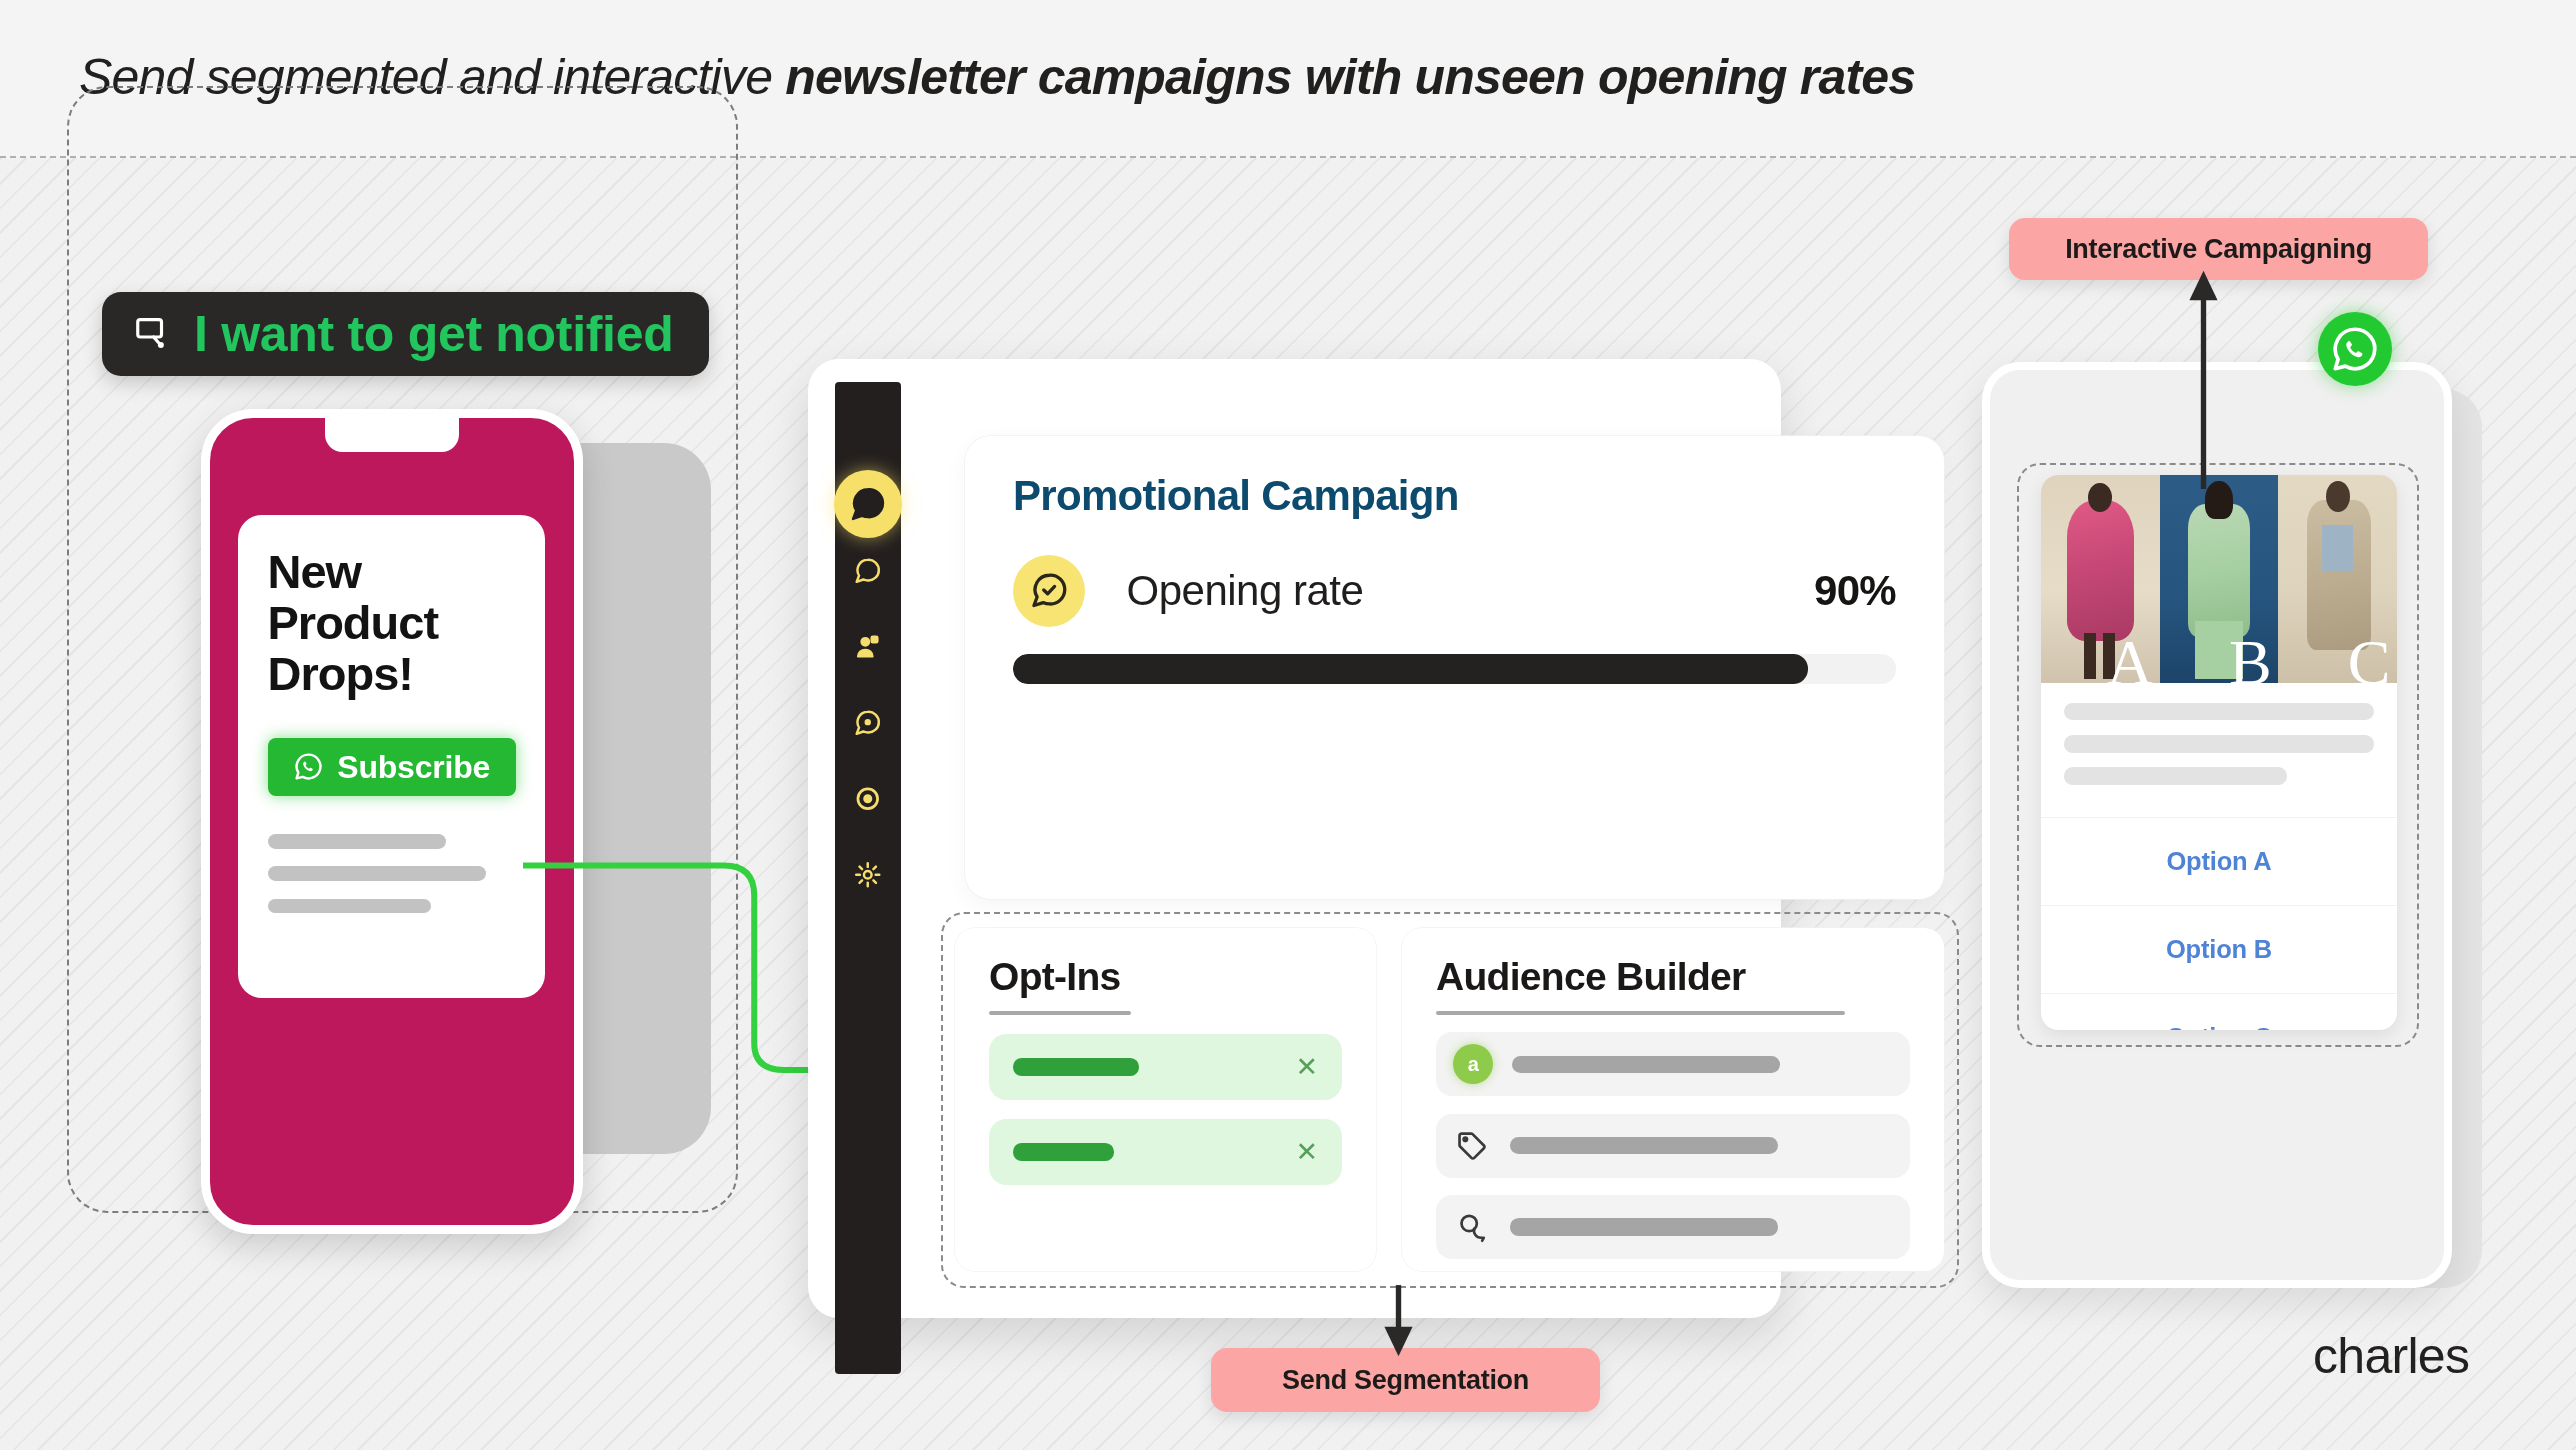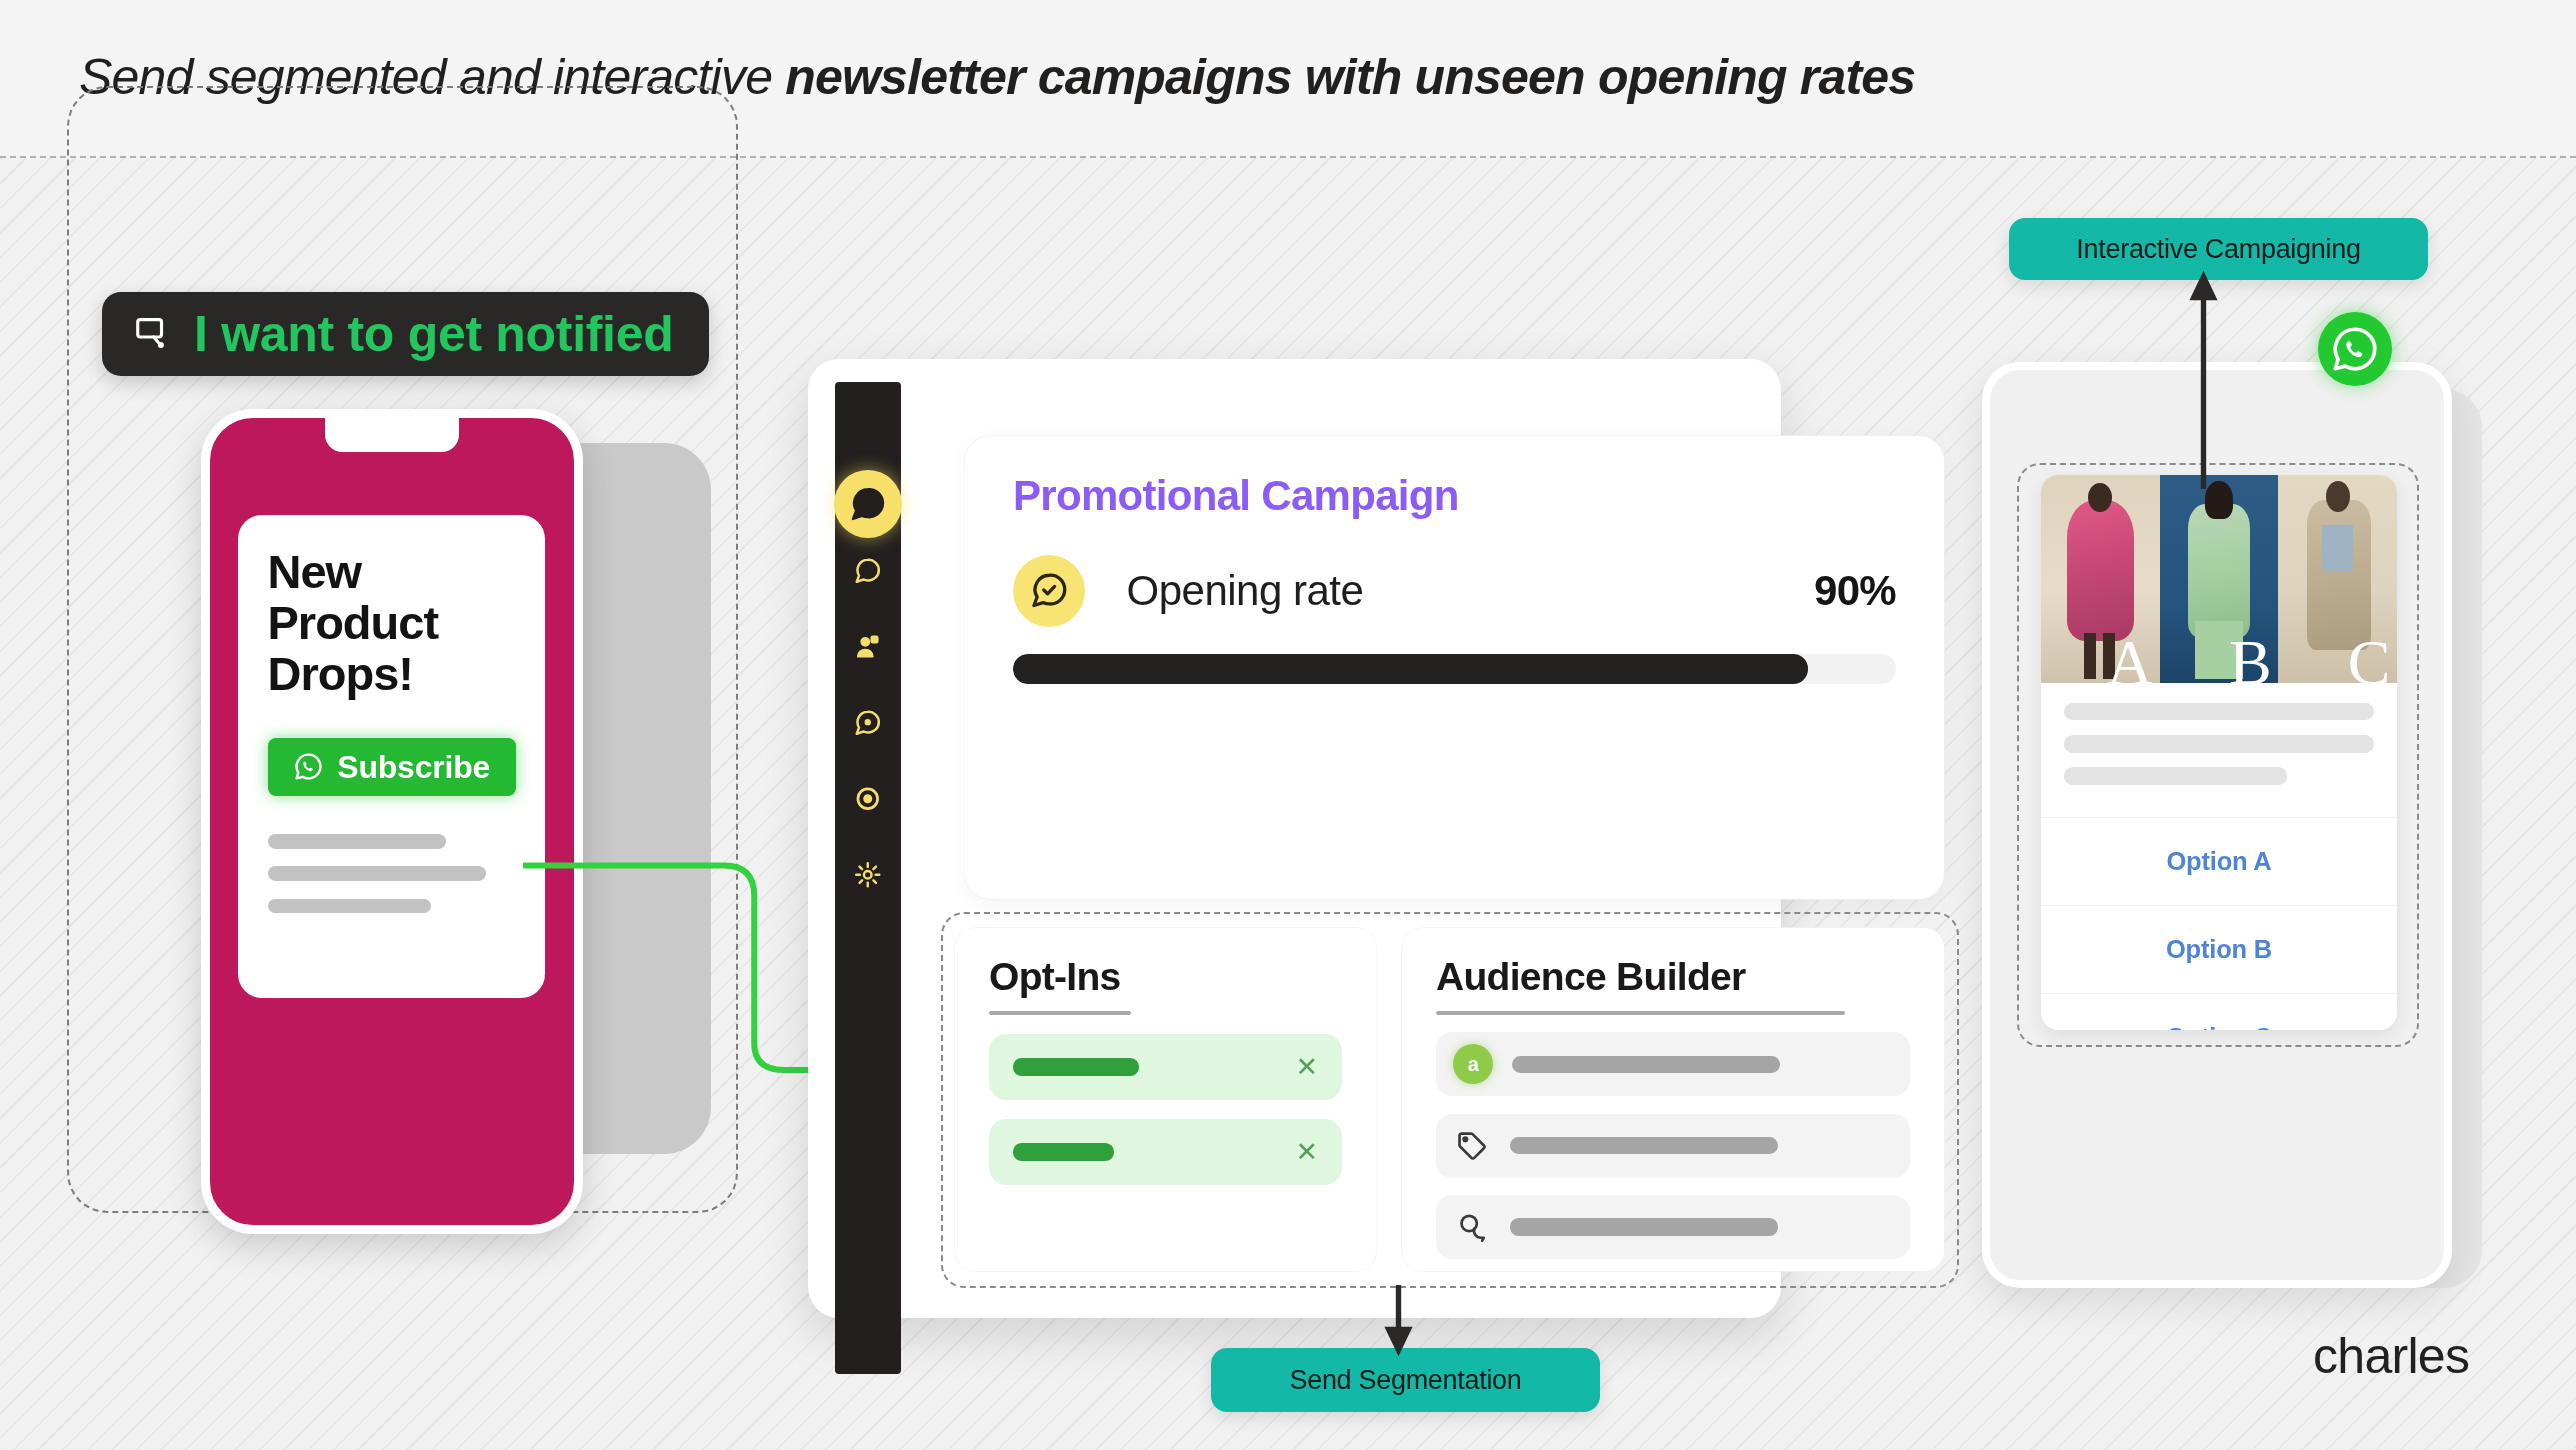"Interactive Campaigning" .chip-label { background: #14b8a6 -> #fca5a5; font-weight: 400 -> 700 }
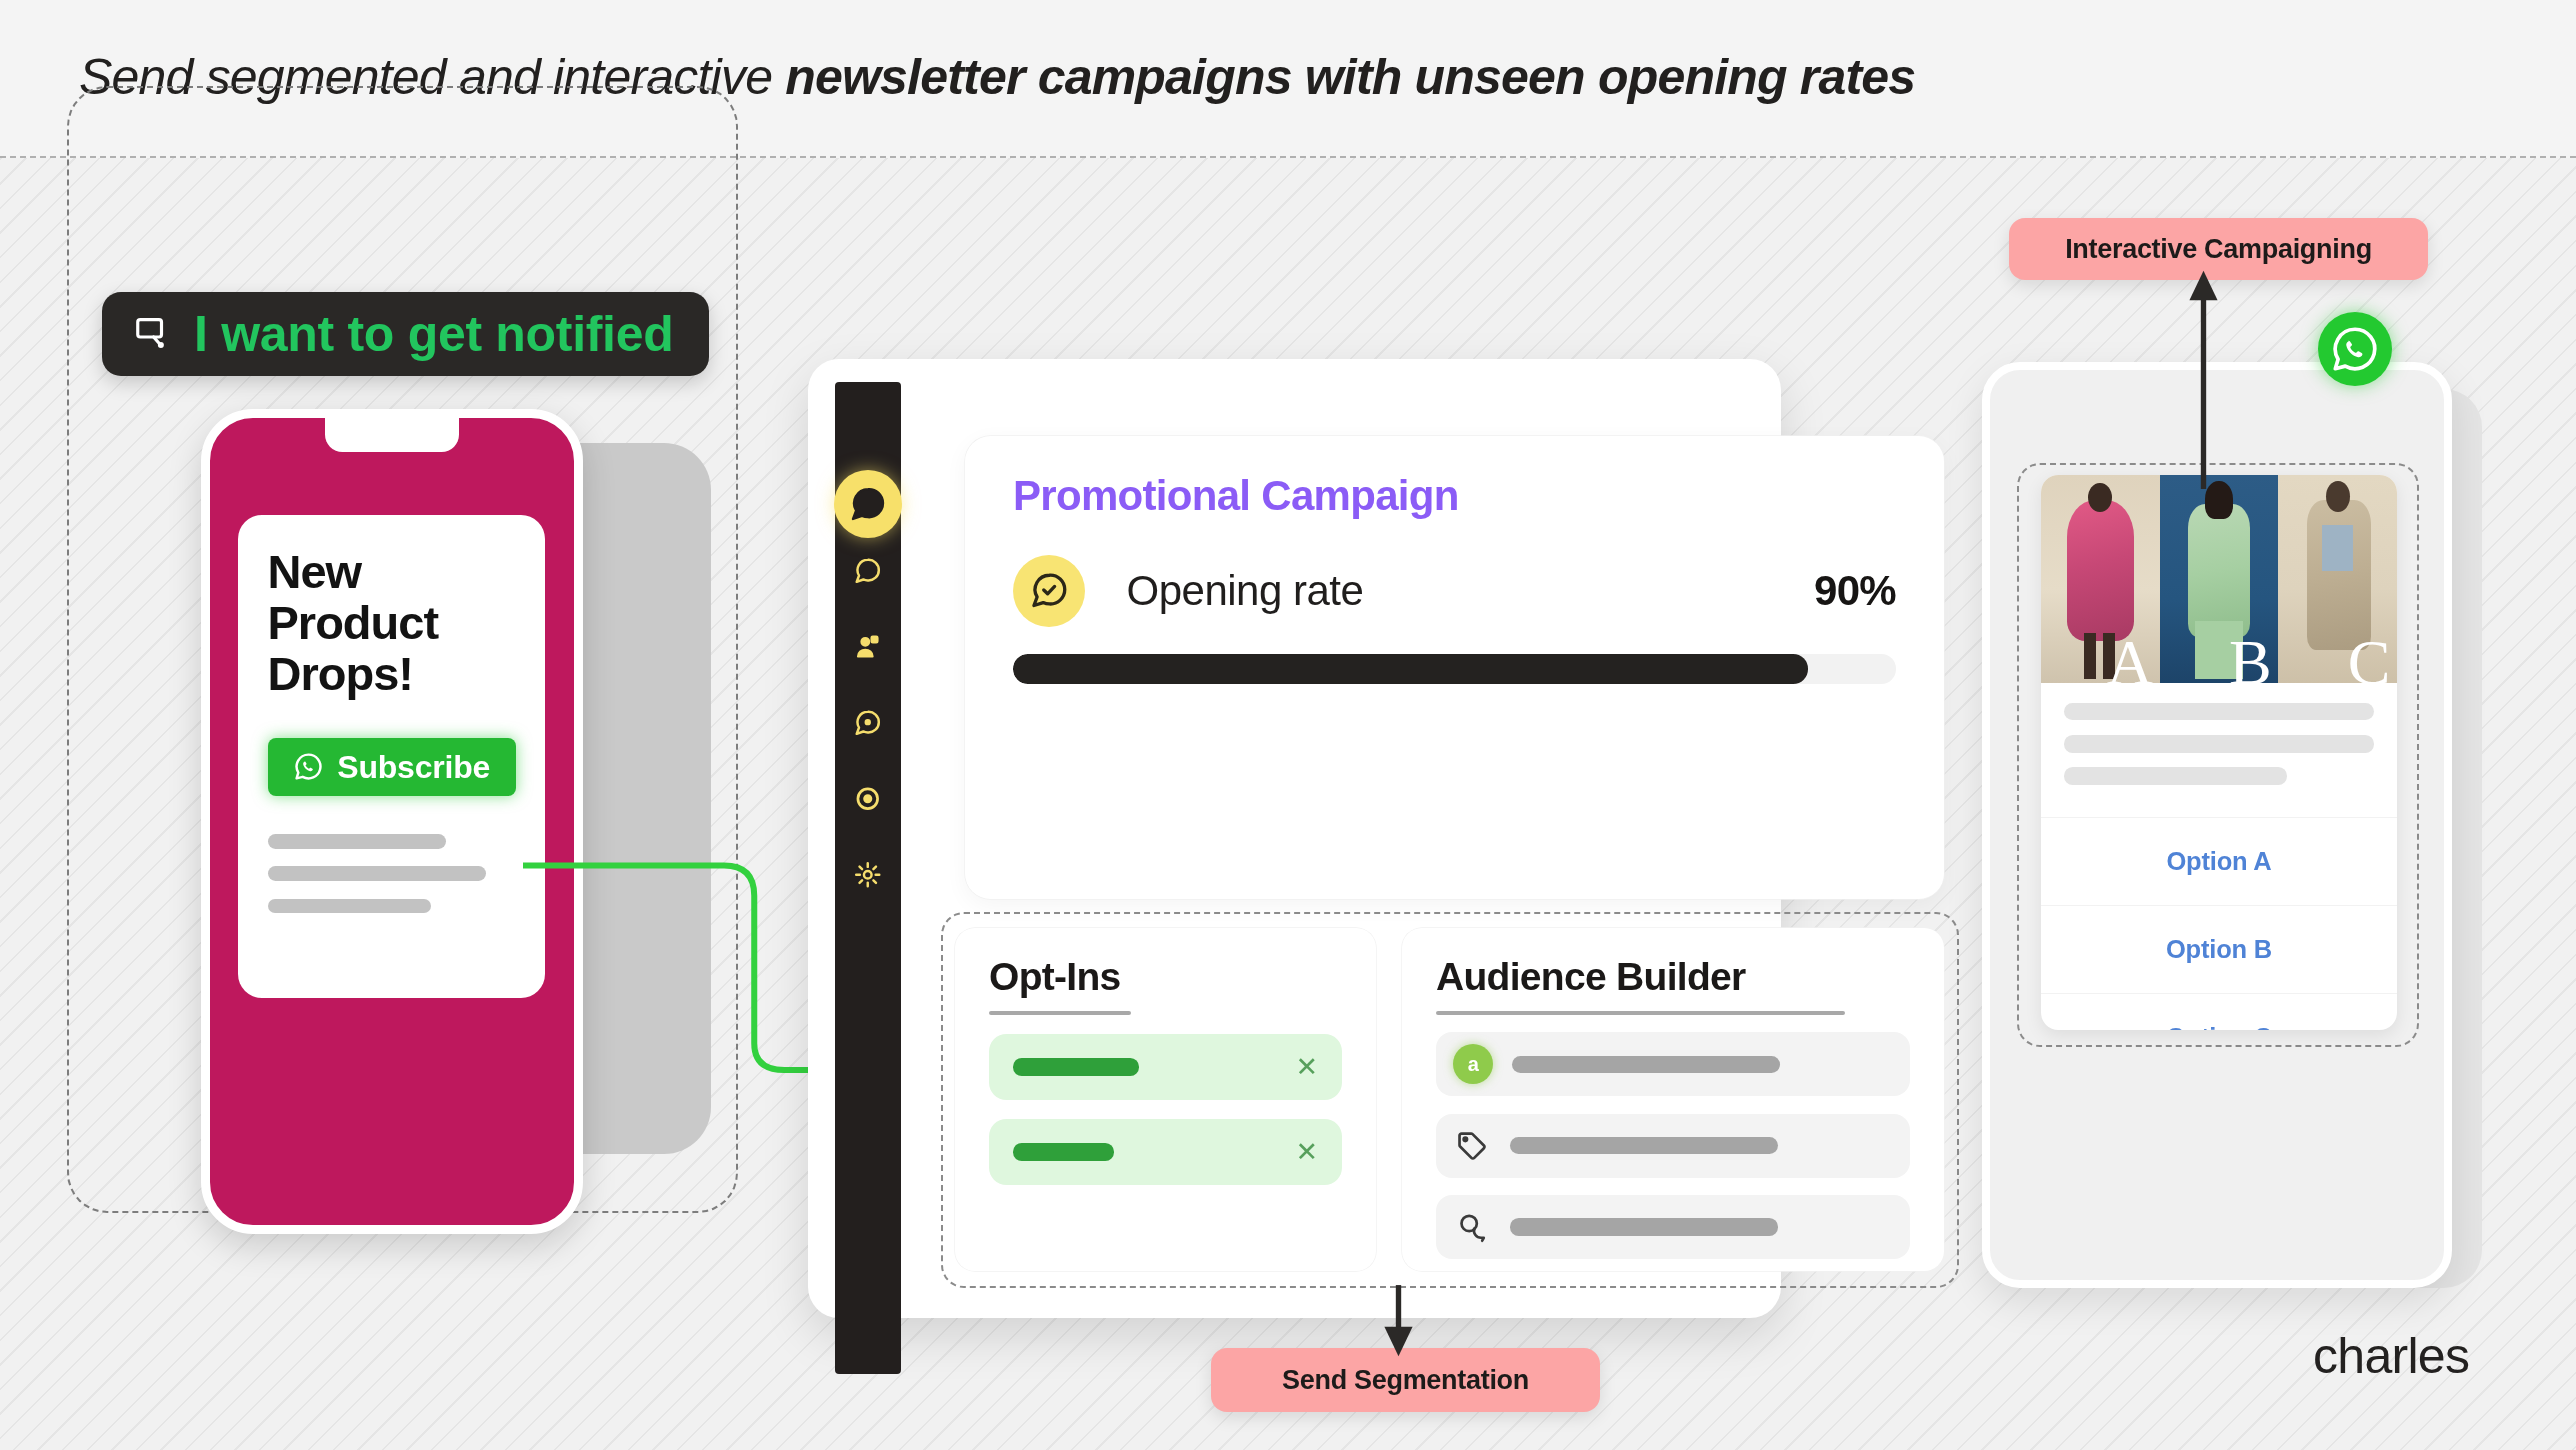"Promotional Campaign" .camp-title { color: #8b5cf6 -> #0c4a6e }
